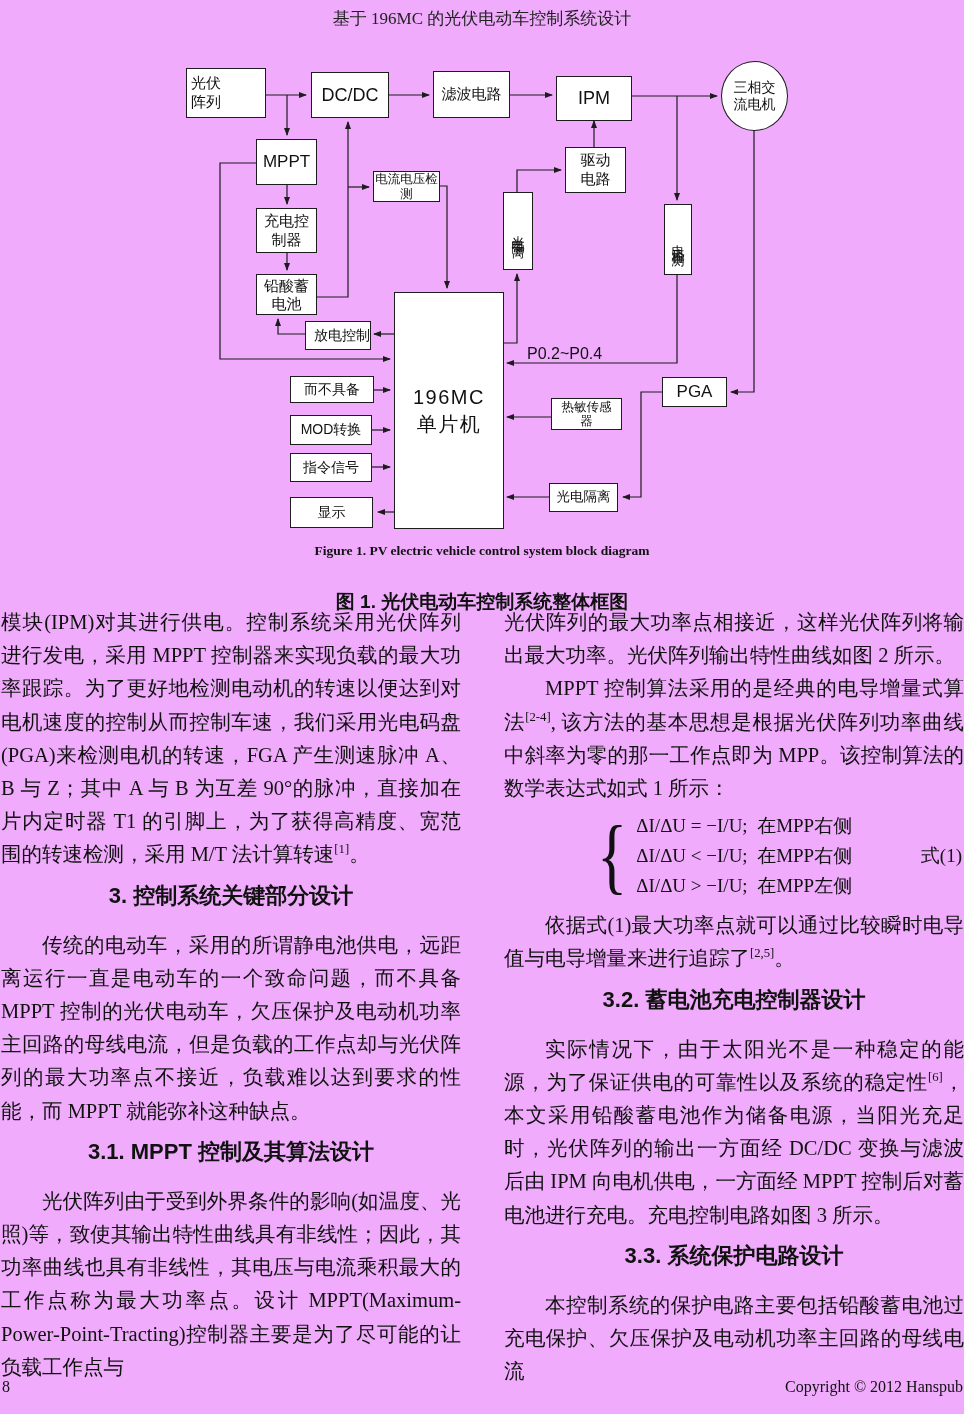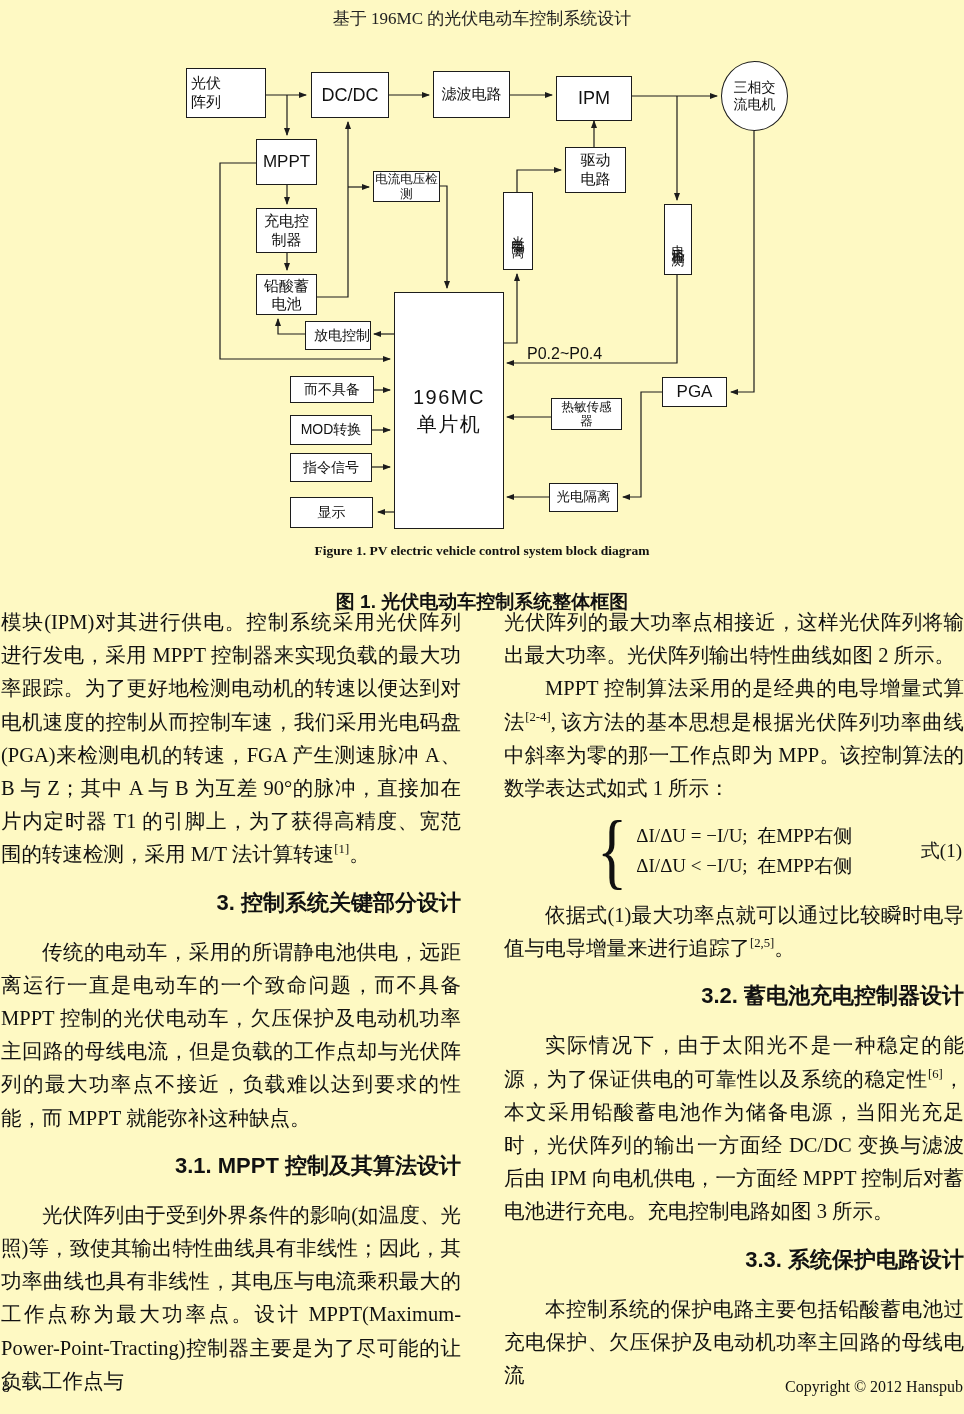"基于 196MC 的光伏电动车控制系统设计" .page { background: #fef9c3 -> #f0abfc }
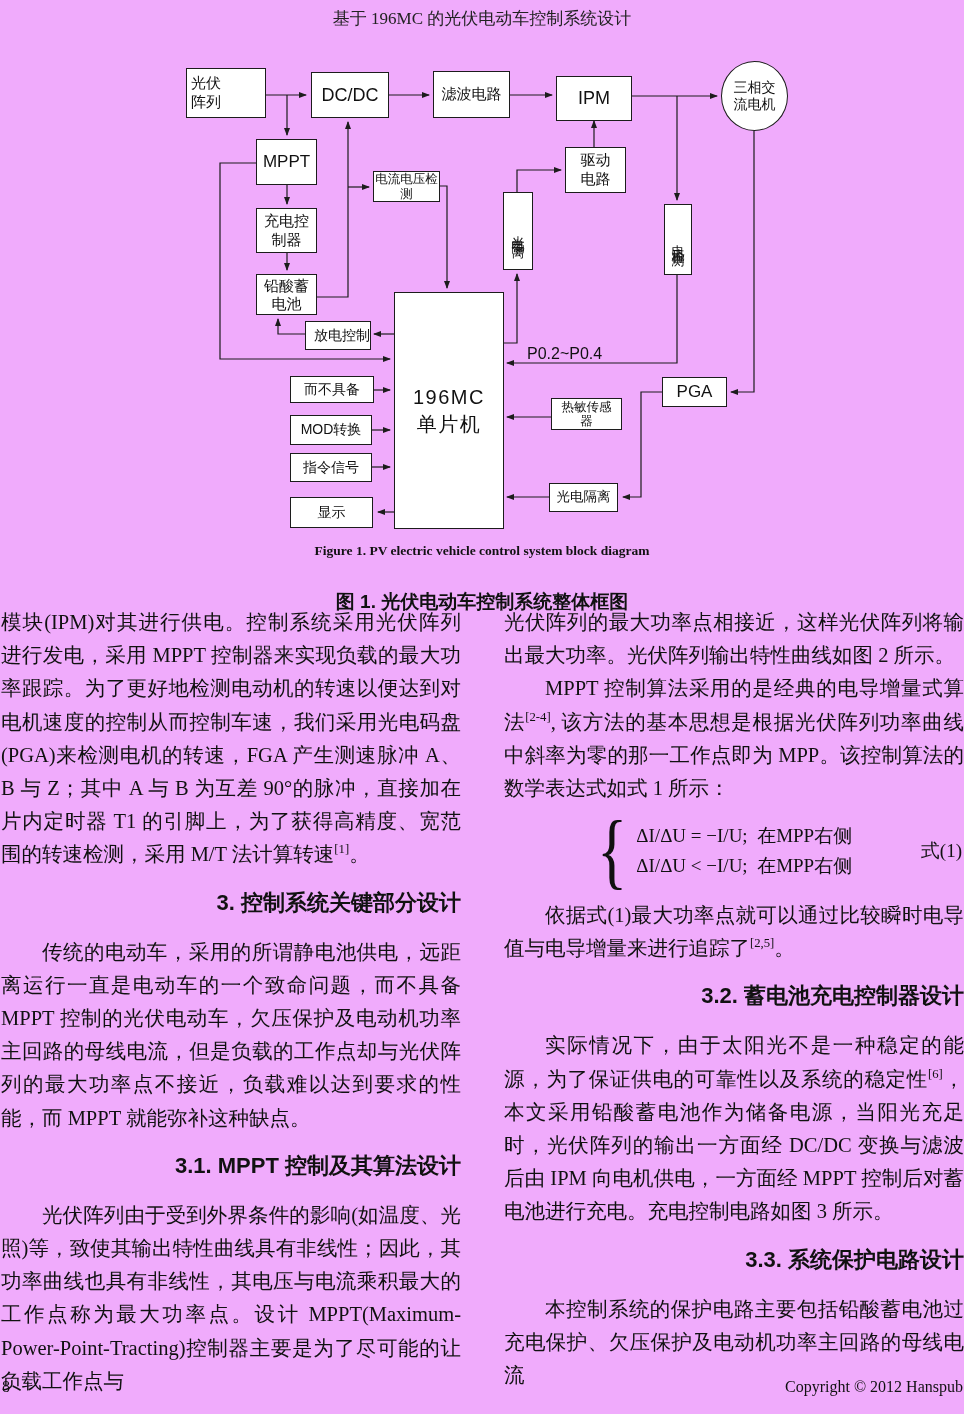"3. 控制系统关键部分设计" .heading { margin: 18px 0 20px 0 -> 11px 0 20px 0; text-align: right -> center }
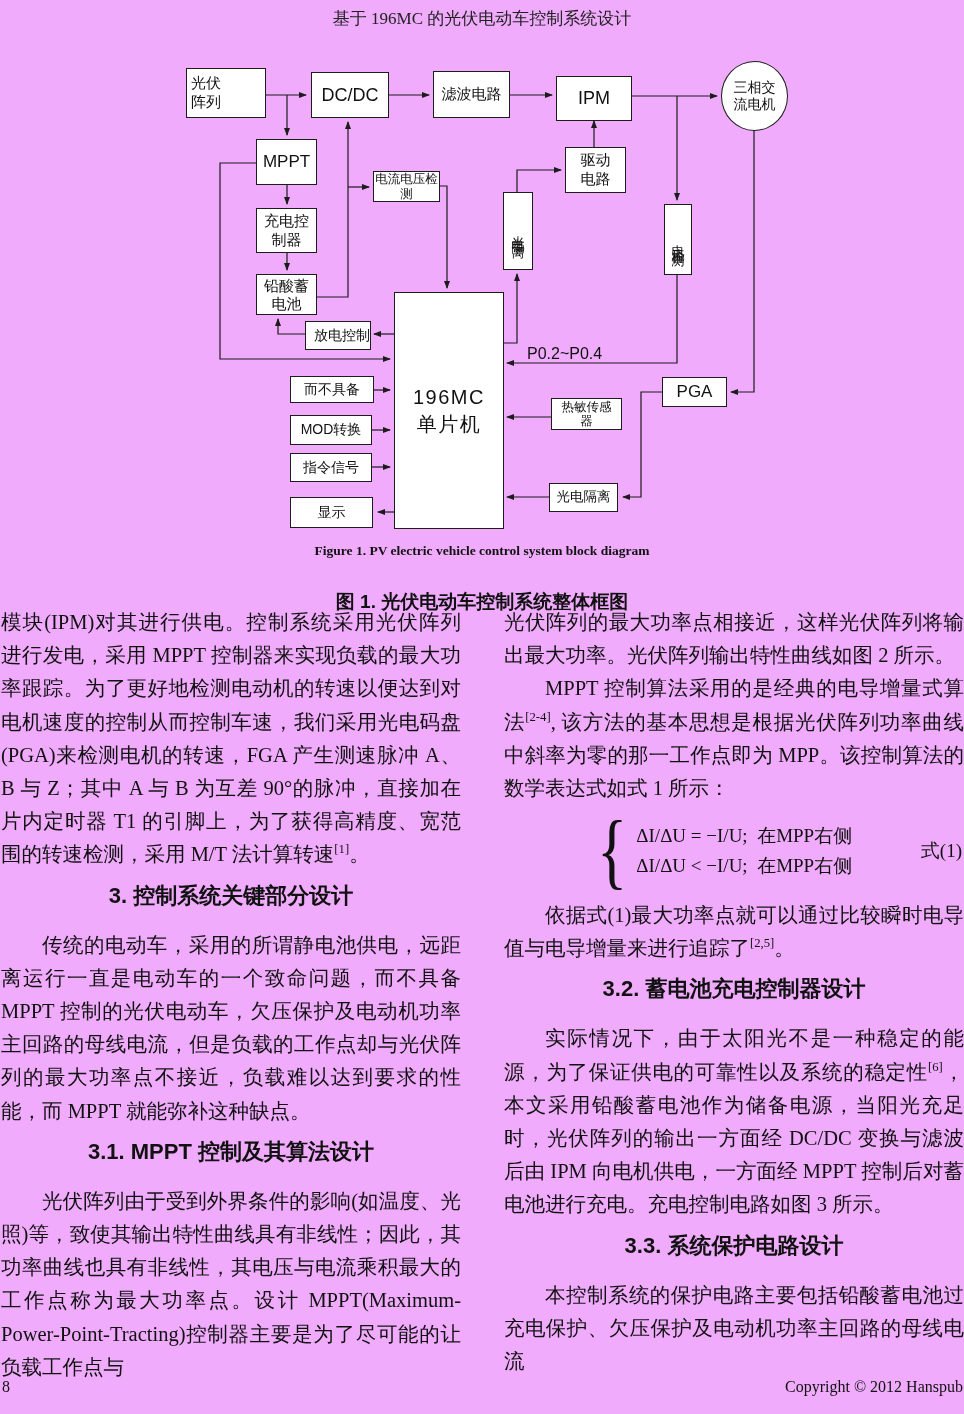"ΔI/ΔU > −I/U; 在MPP左侧" div { html: none -> <div>ΔI/ΔU &gt; −I/U; 在MPP左侧</div> }
